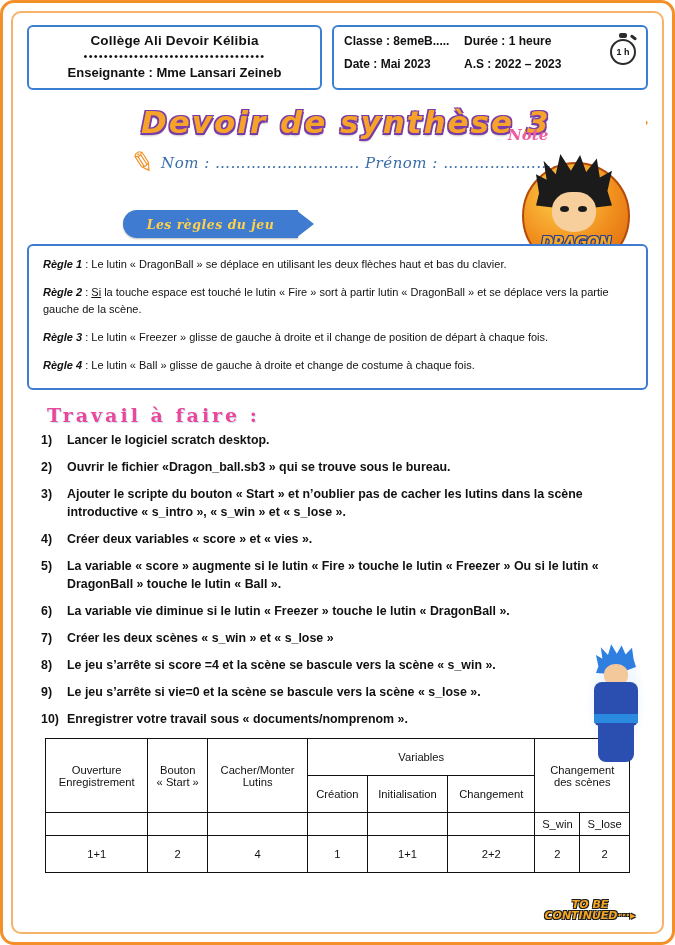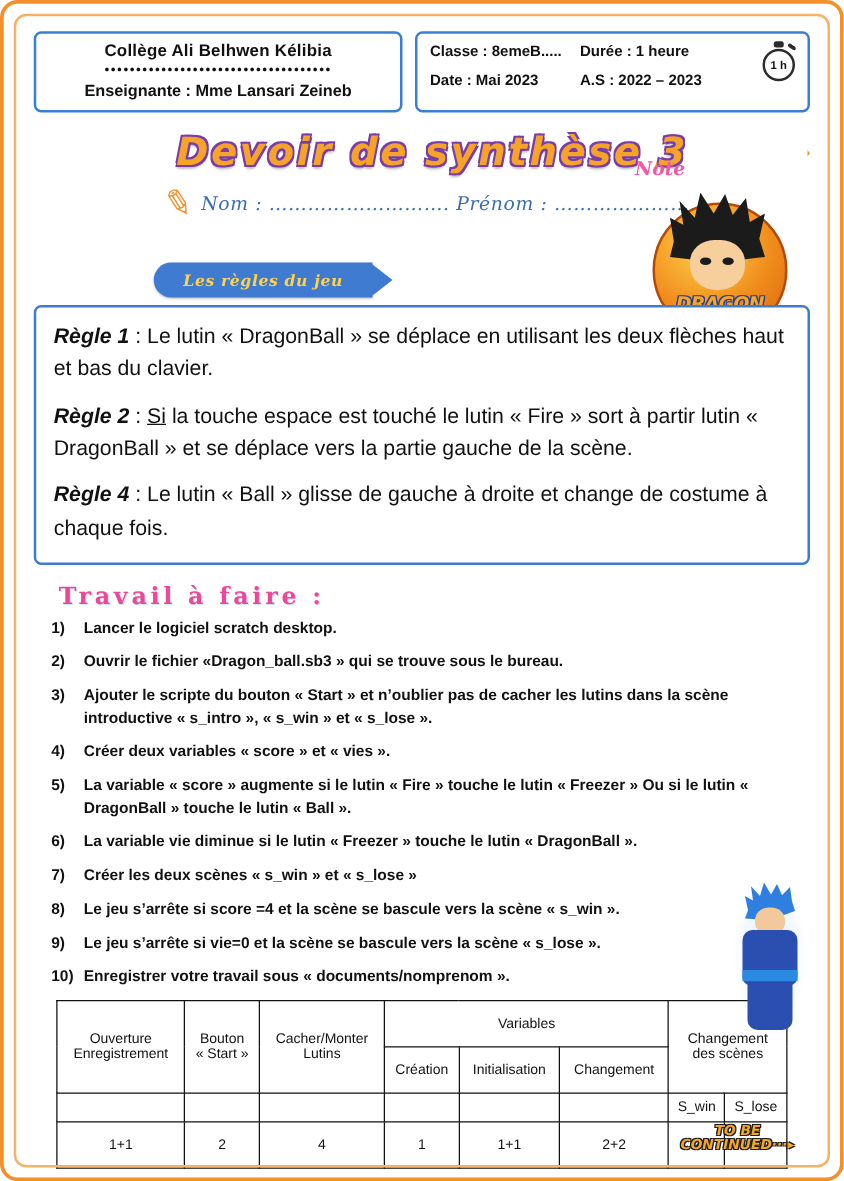"Collège Ali Belhwen Kélibia" div.school-name { text: Belhwen -> Devoir }
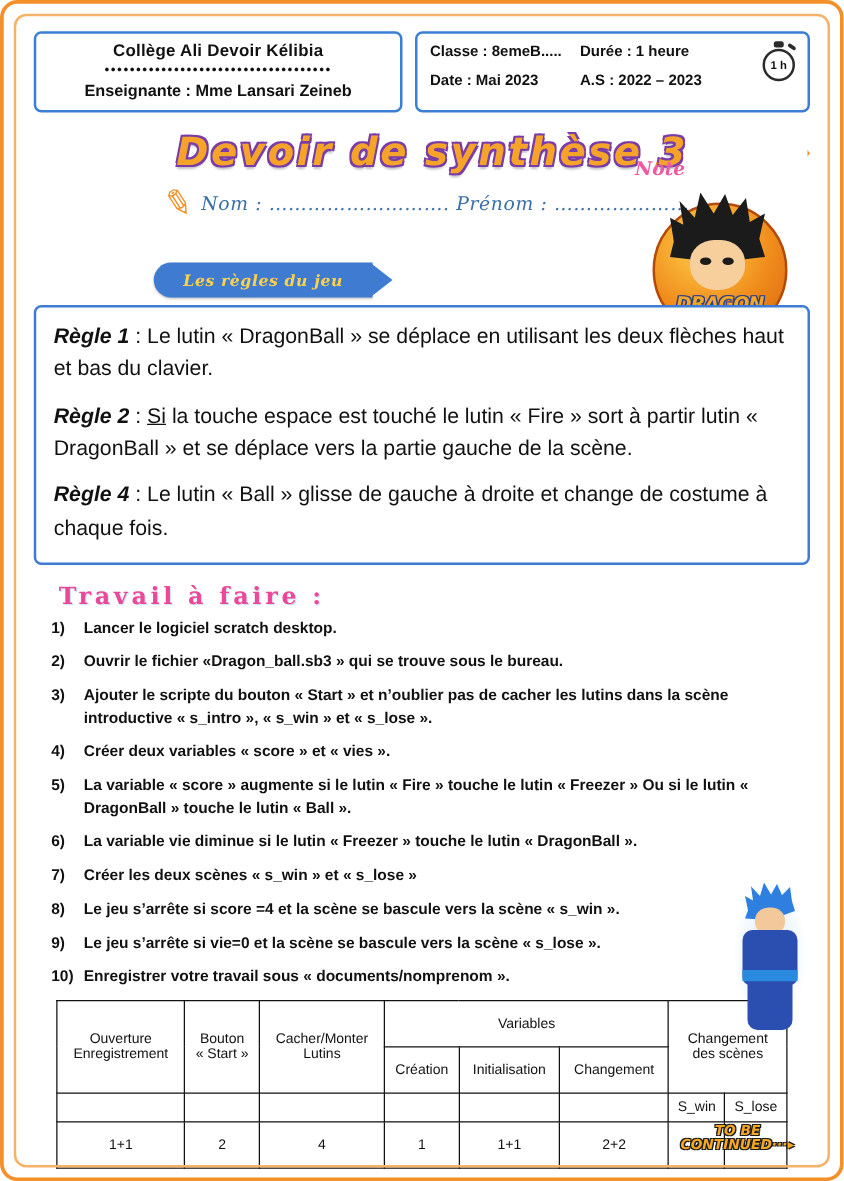"Règle 1 : Le lutin" .rule { font-size: 17px -> 11px }
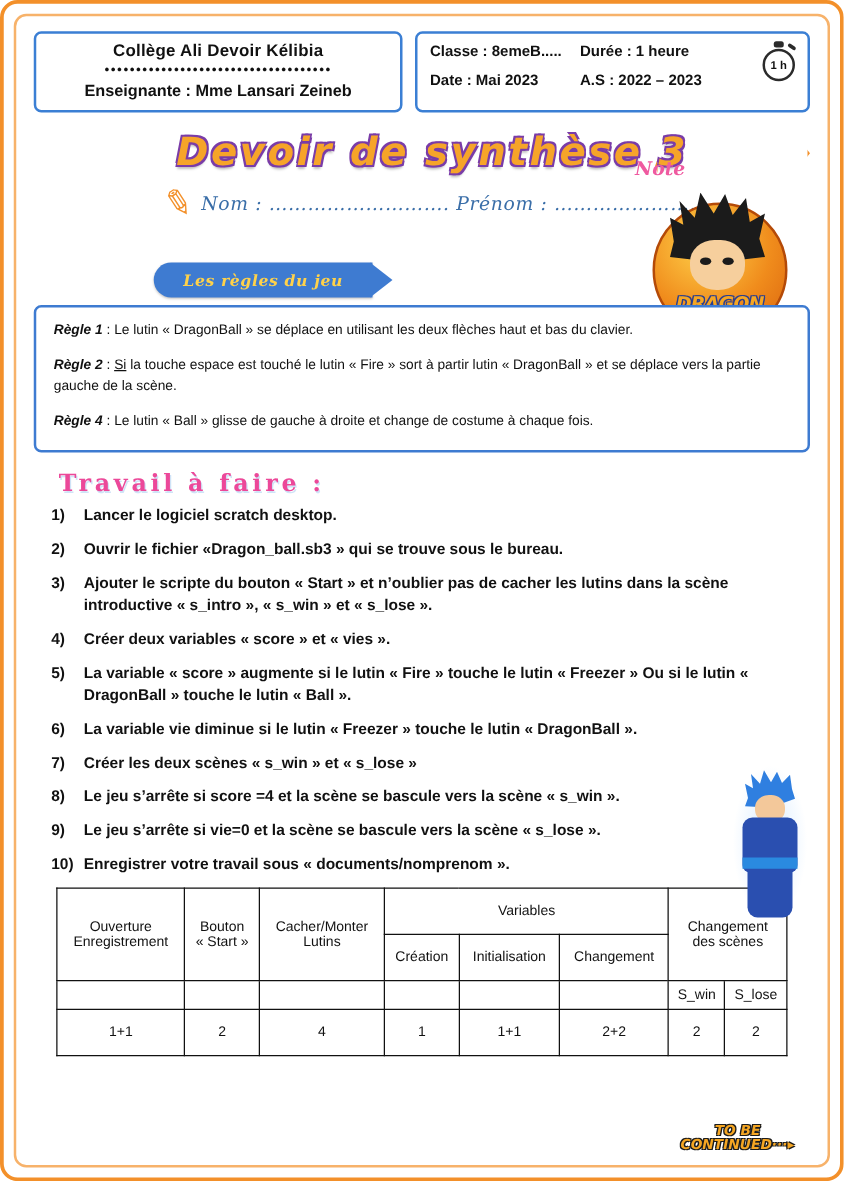"Règle 3 : Le lutin" div.rule { html: none -> <div> <b>Règle 3</b><span> : Le lutin « Freezer » glisse de gauche à droite et il change de position de départ à chaque fois.</span> </div> }
